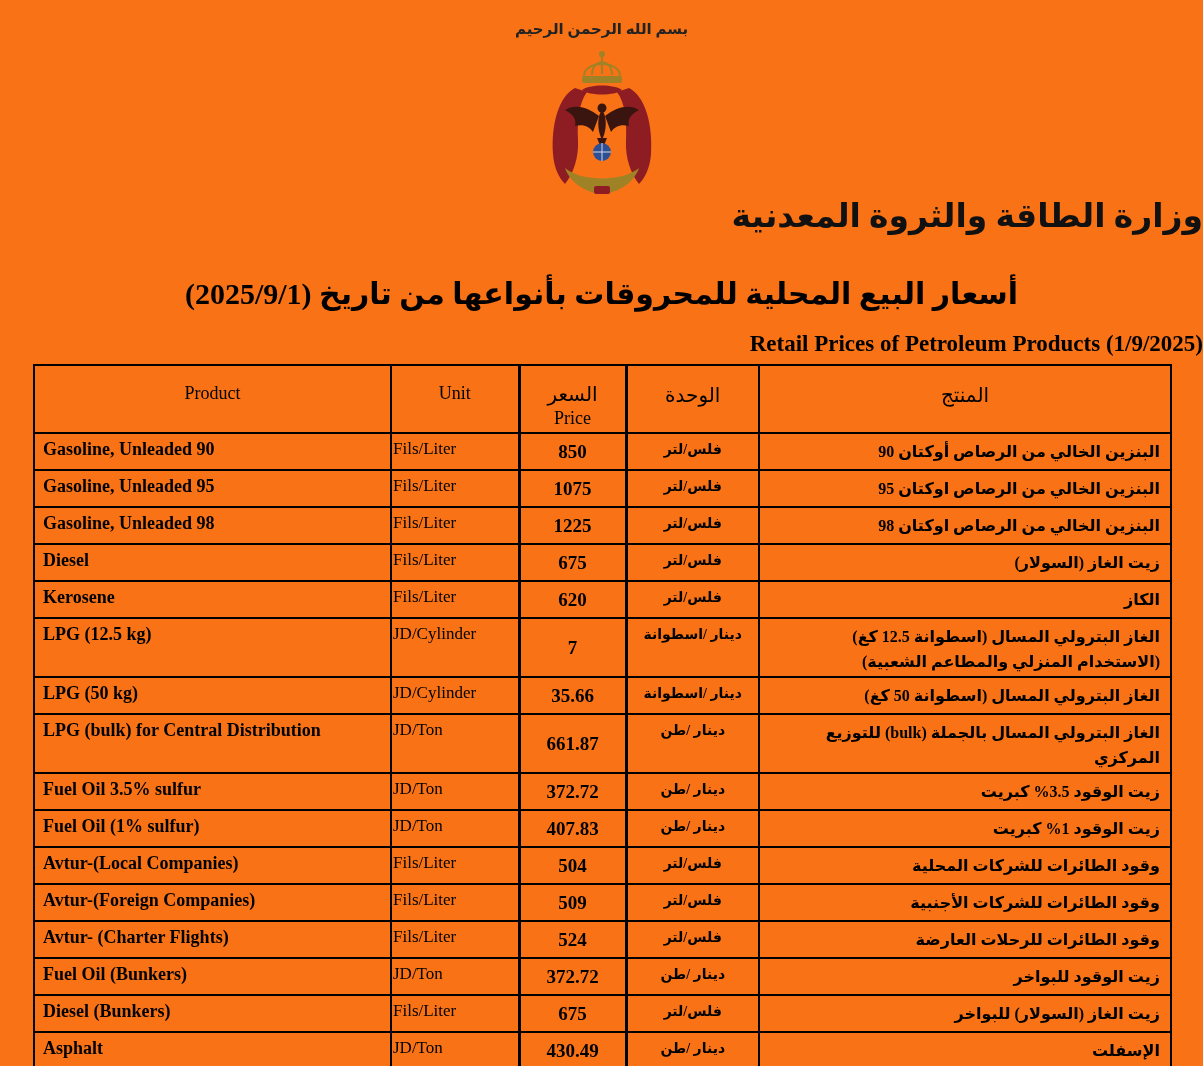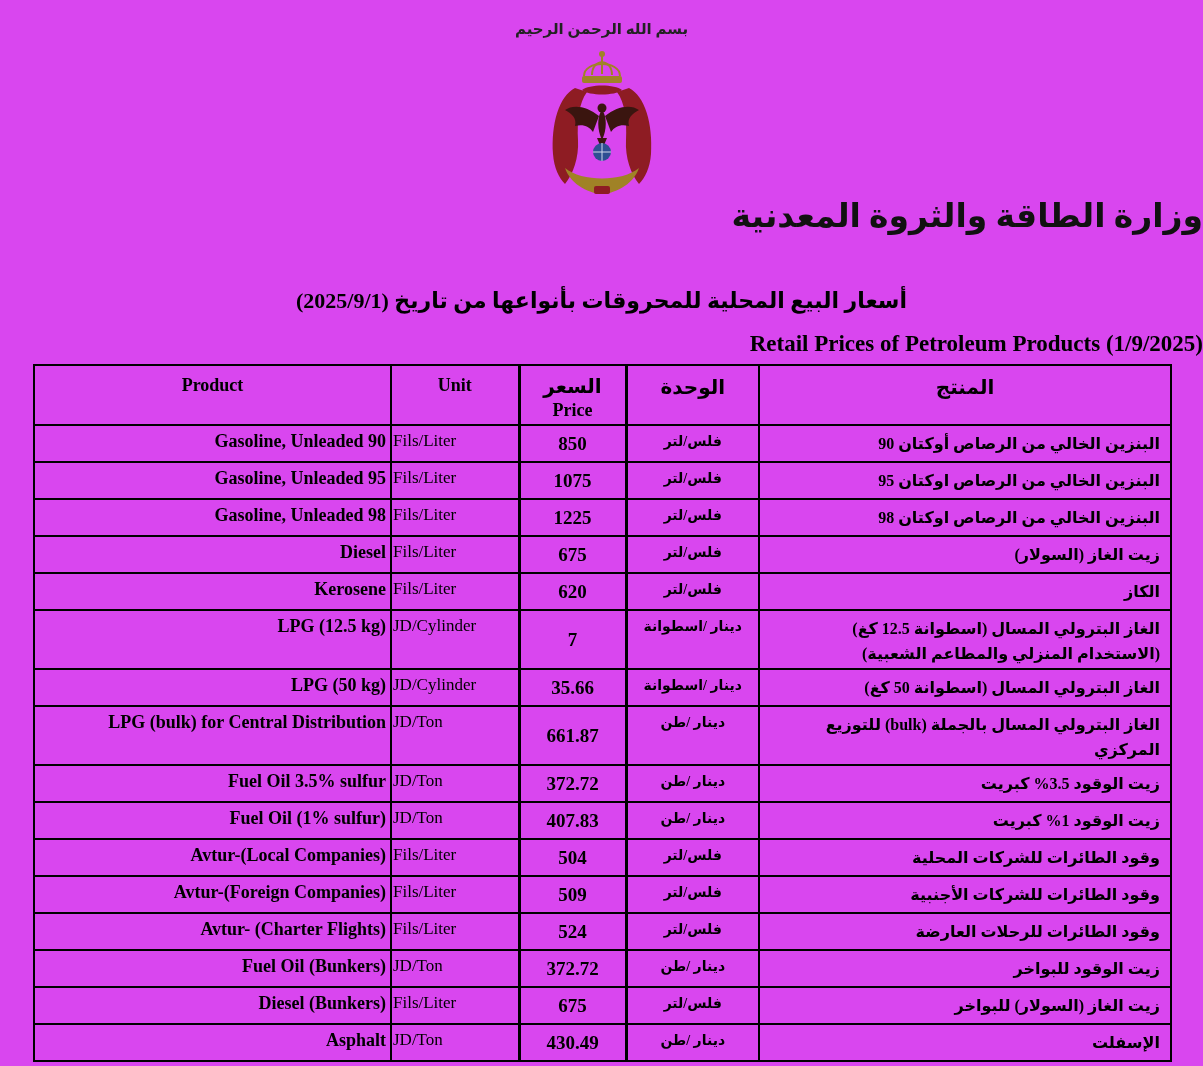"بسم الله الرحمن الرحيم" .page { background: #d946ef -> #f97316 }
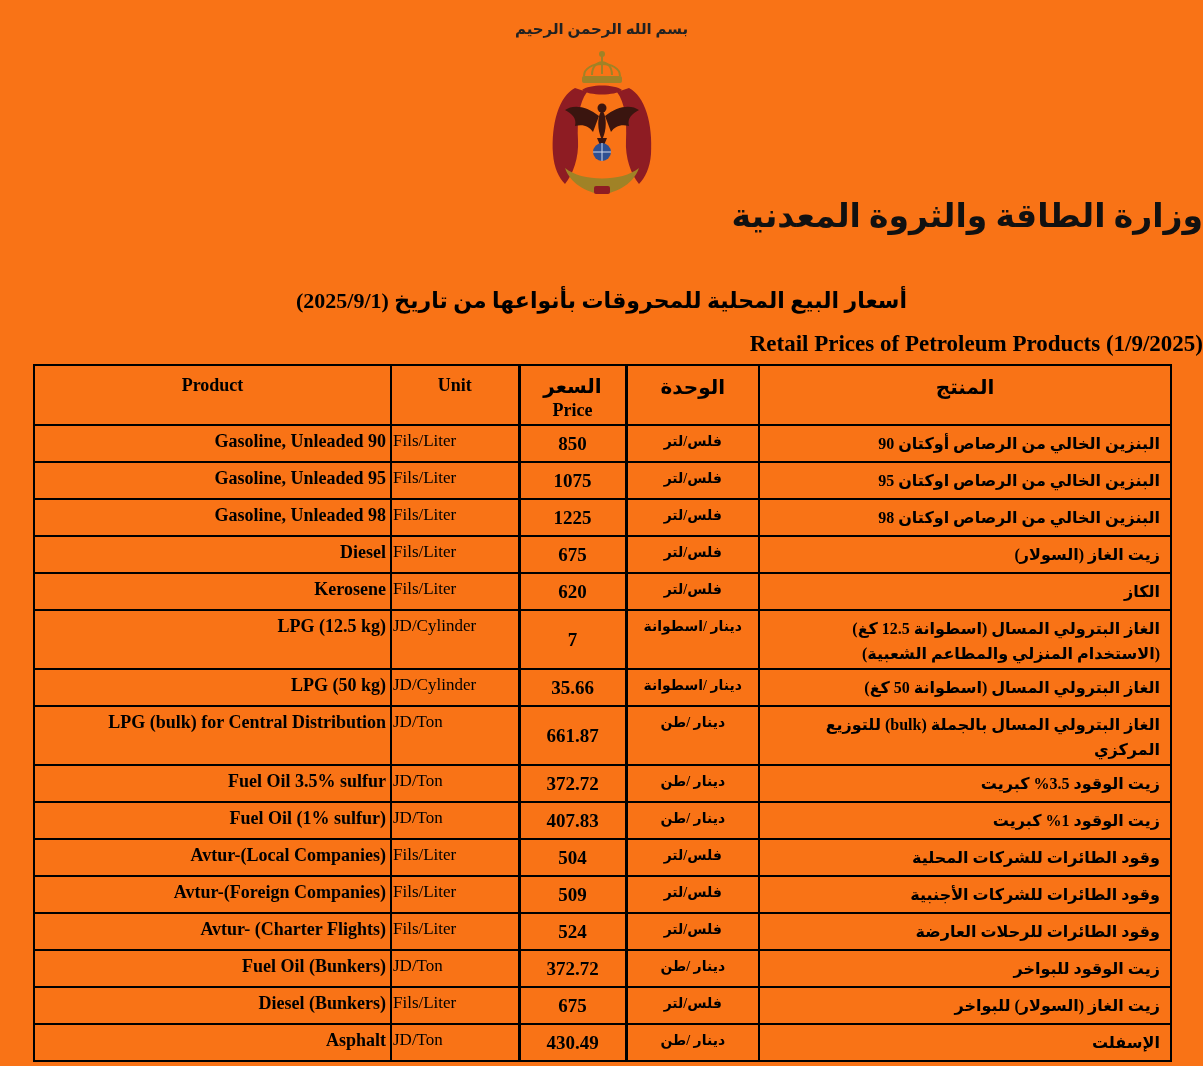"أسعار البيع المحلية للمحروقات بأنواعها" .title-ar { font-size: 22px -> 30px; top: 288px -> 276px }
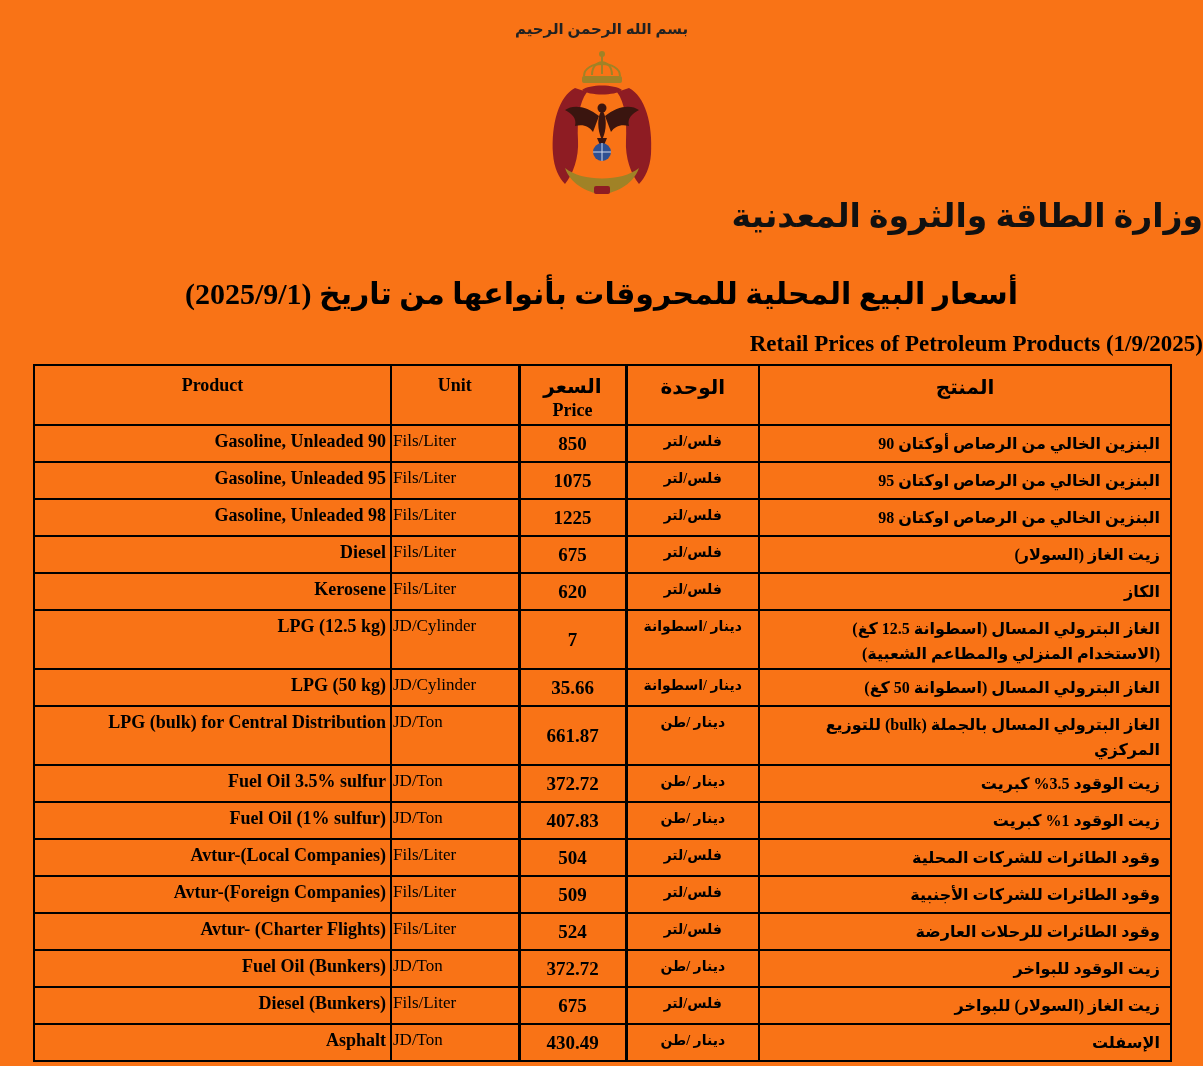"Product" .prices-table th { font-weight: bold -> normal; padding-top: 9px -> 17px }
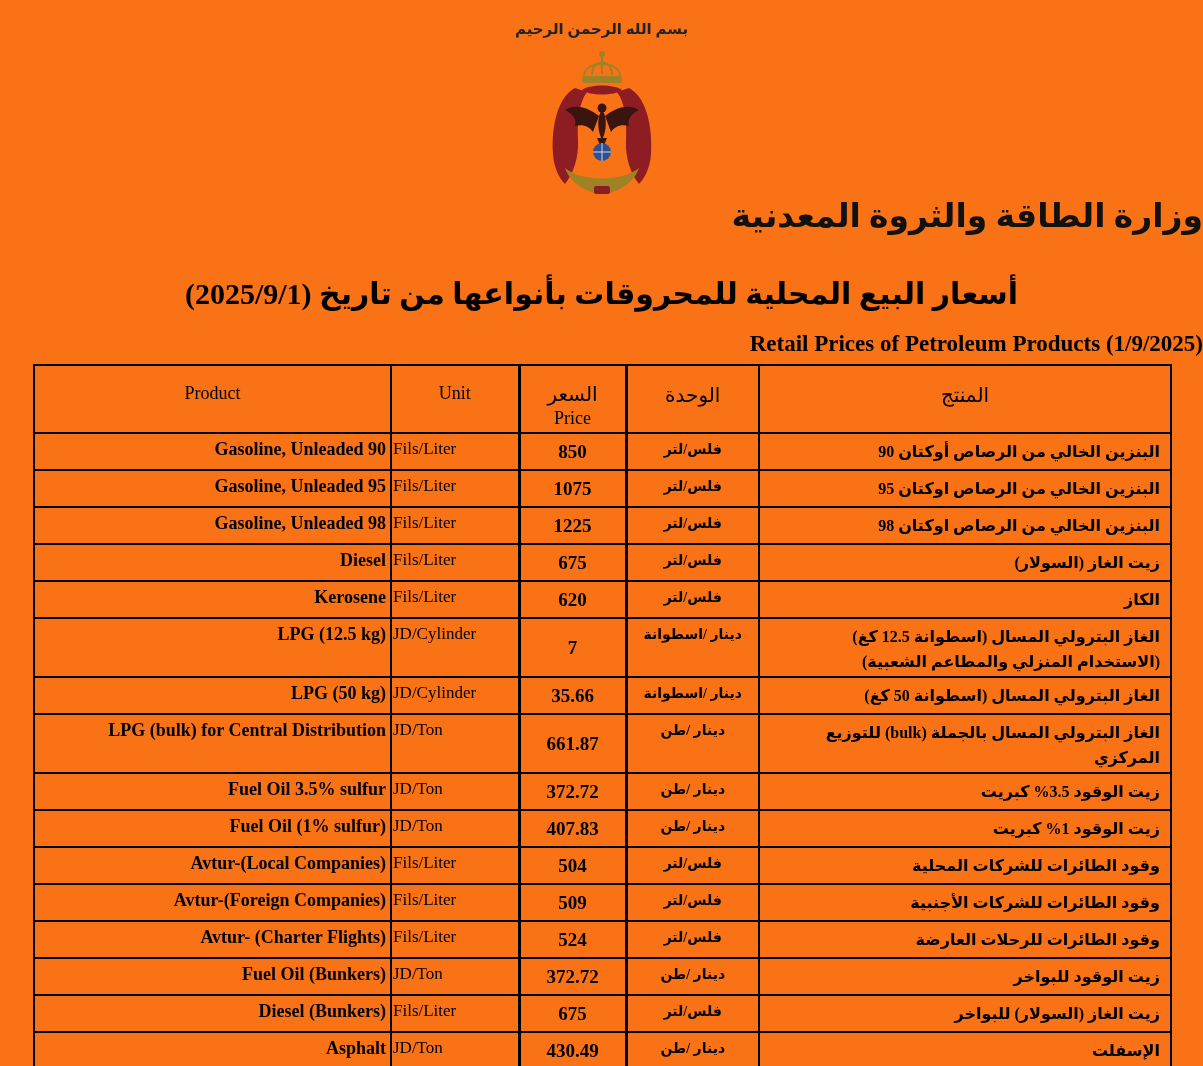"Gasoline, Unleaded 90" td.cell-en { text-align: right -> left }
